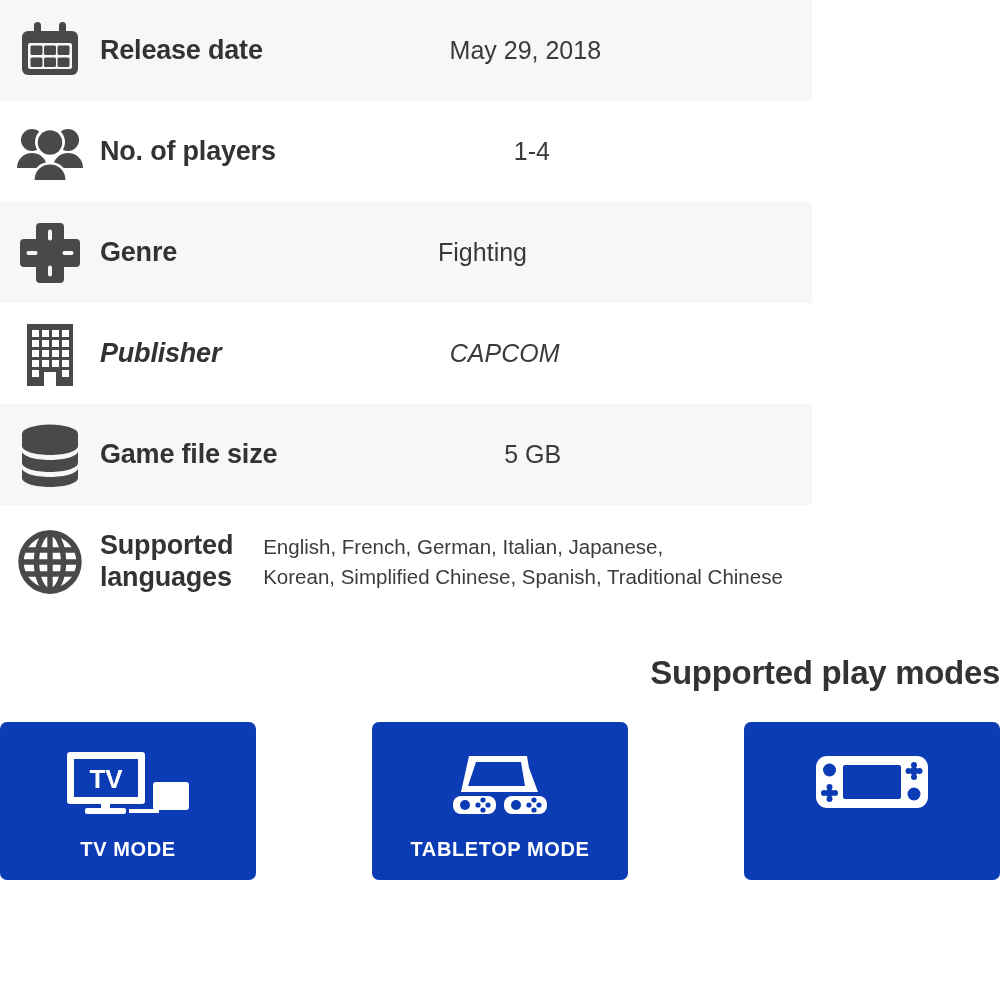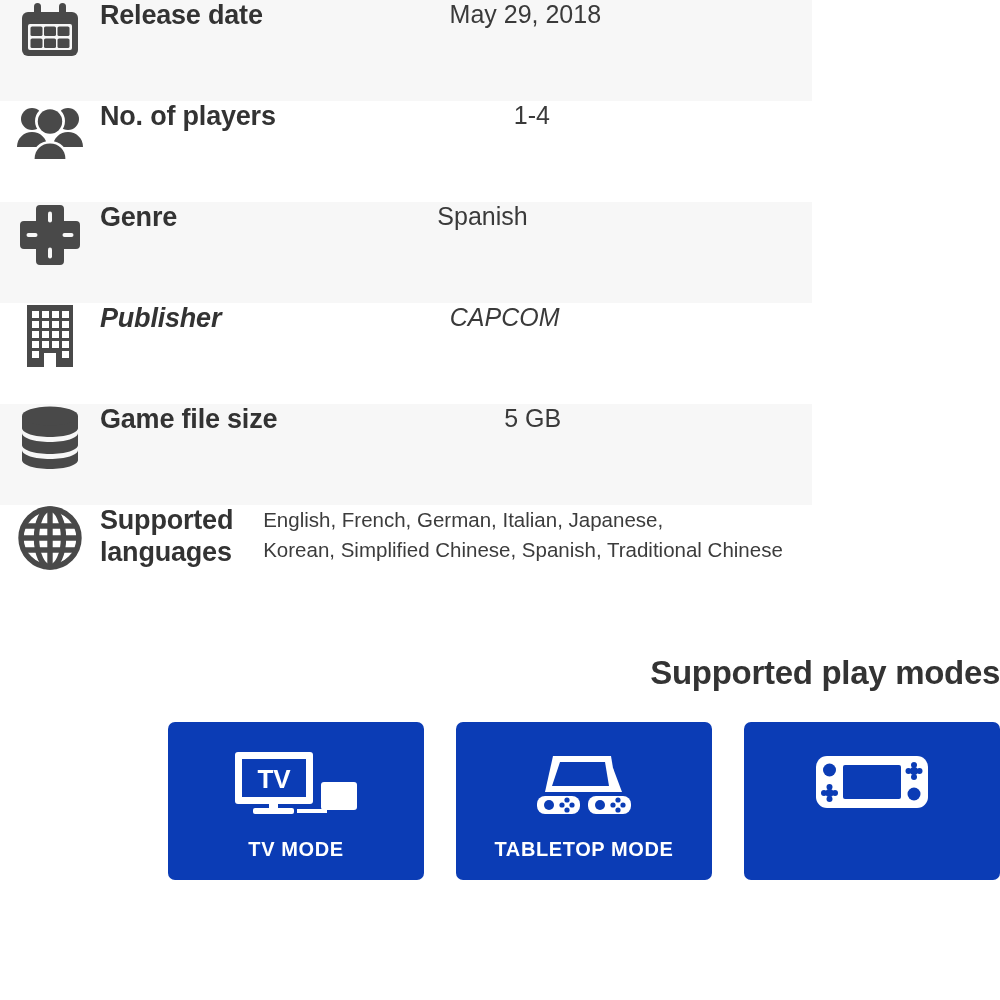"Release date" .spec-row { align-items: flex-start -> center }
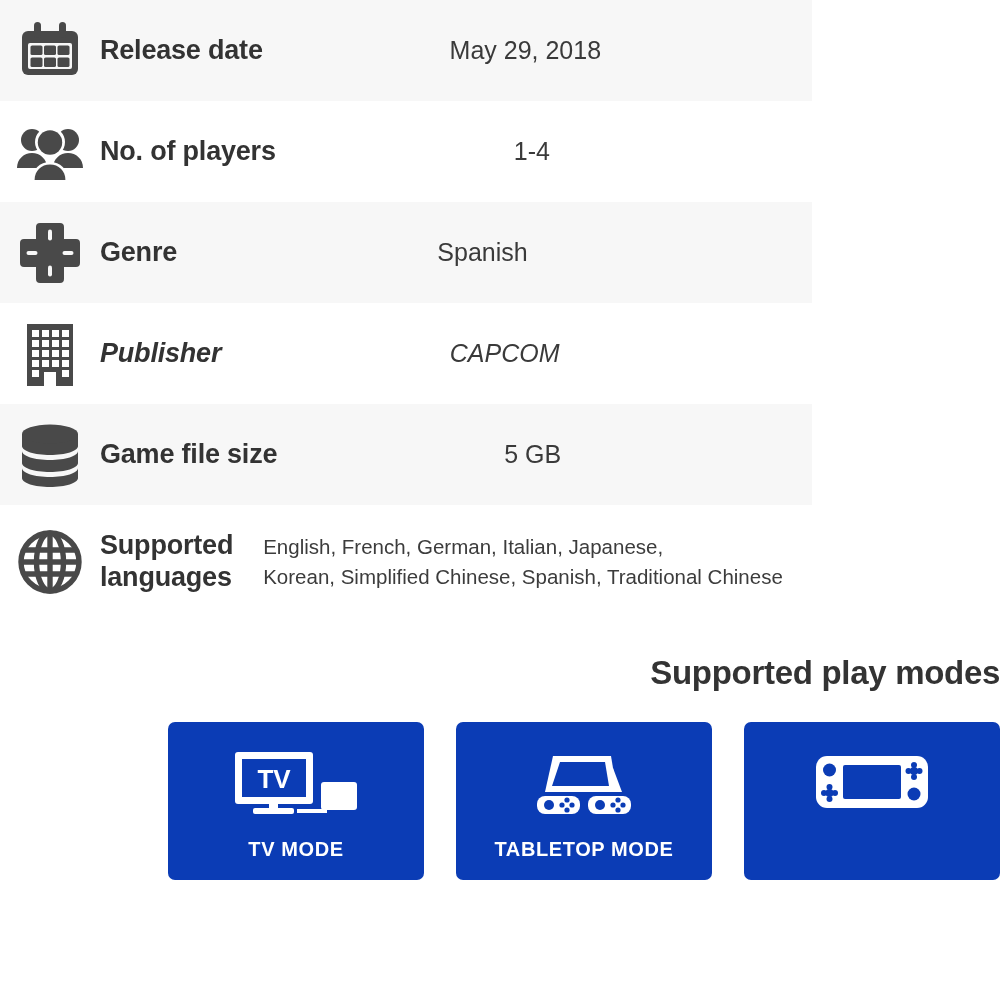"Spanish" div.row-value { text: Spanish -> Fighting }
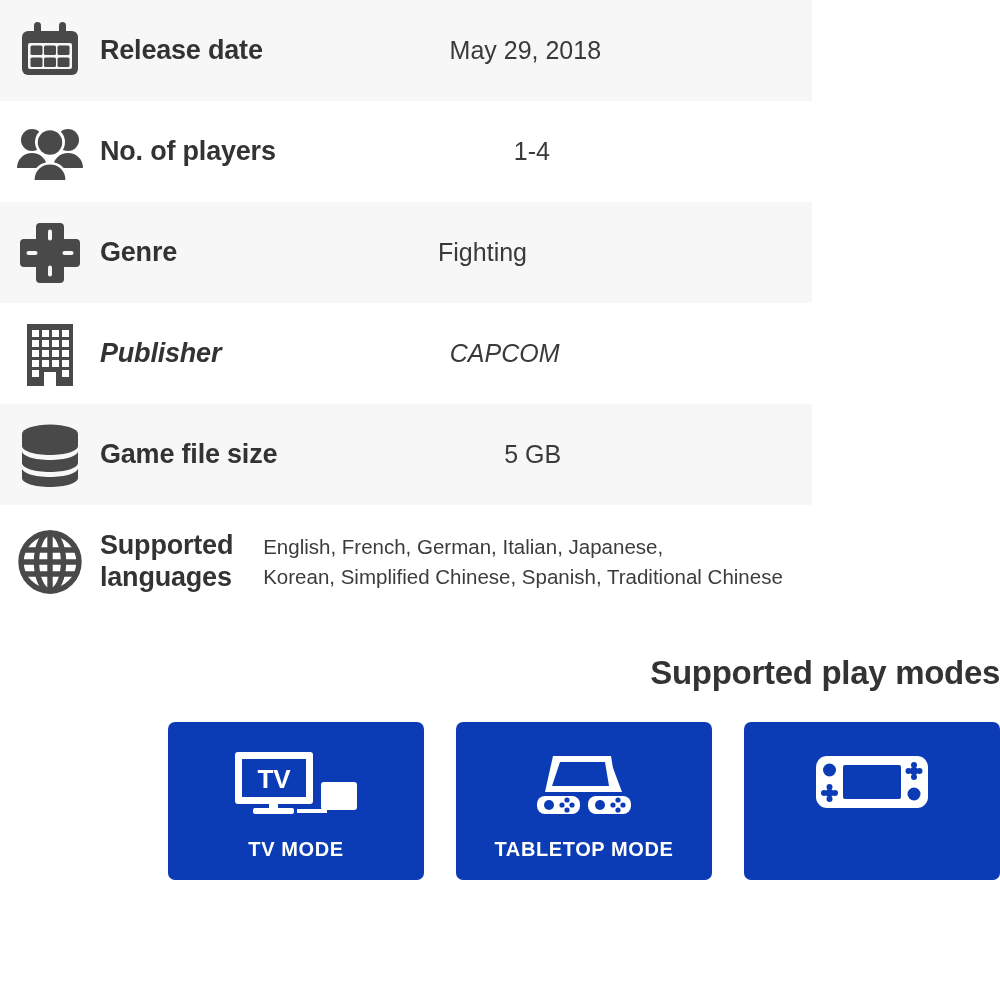"TV" .modes-cards { justify-content: flex-end -> space-between }
